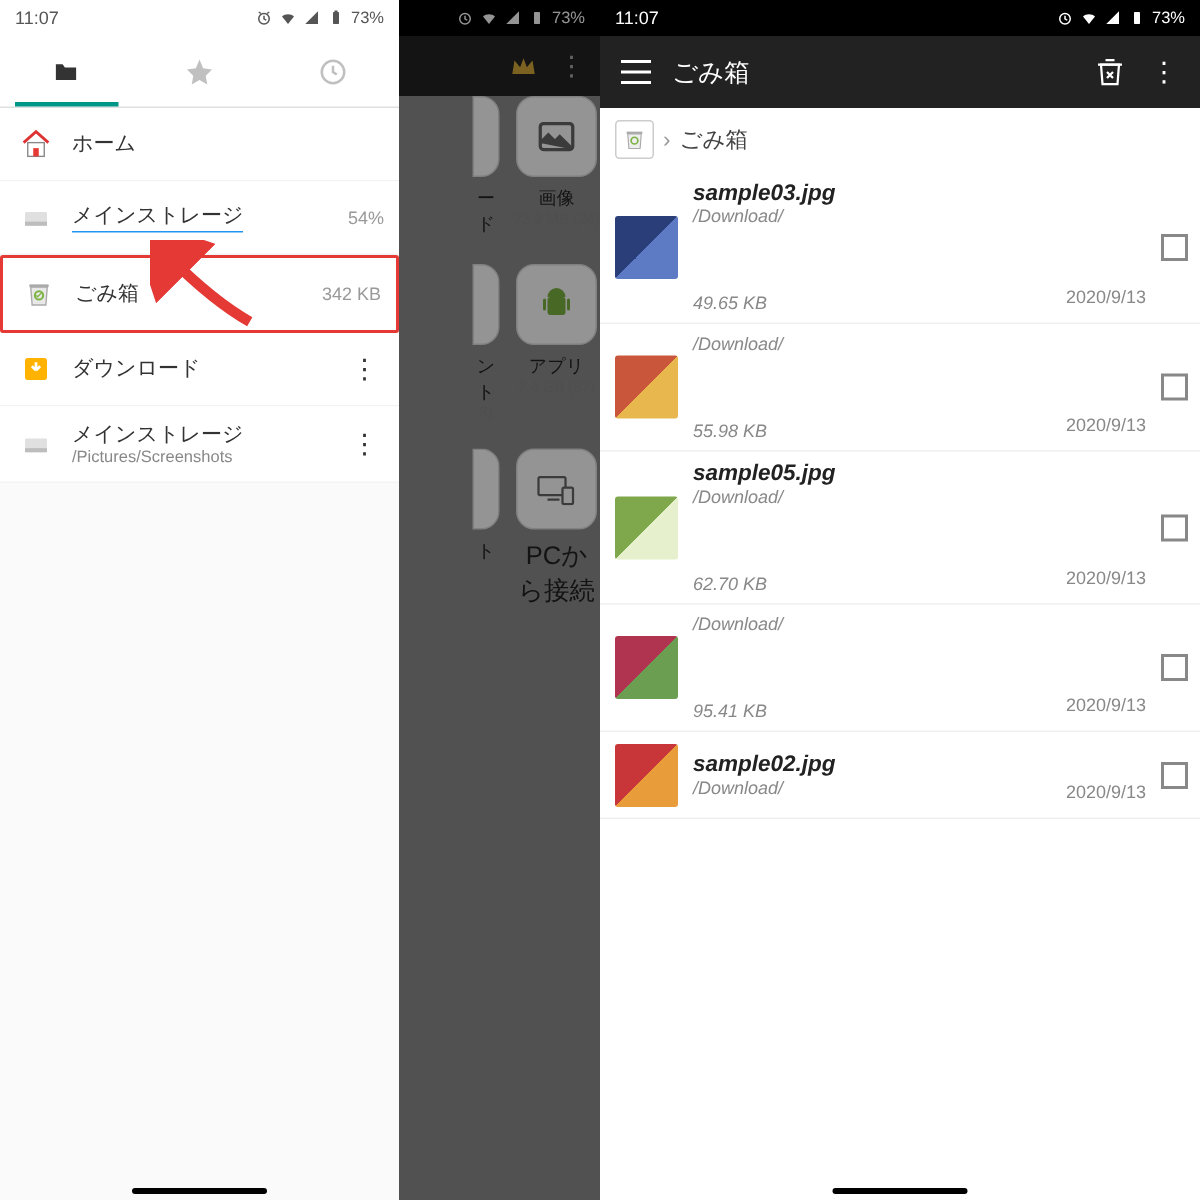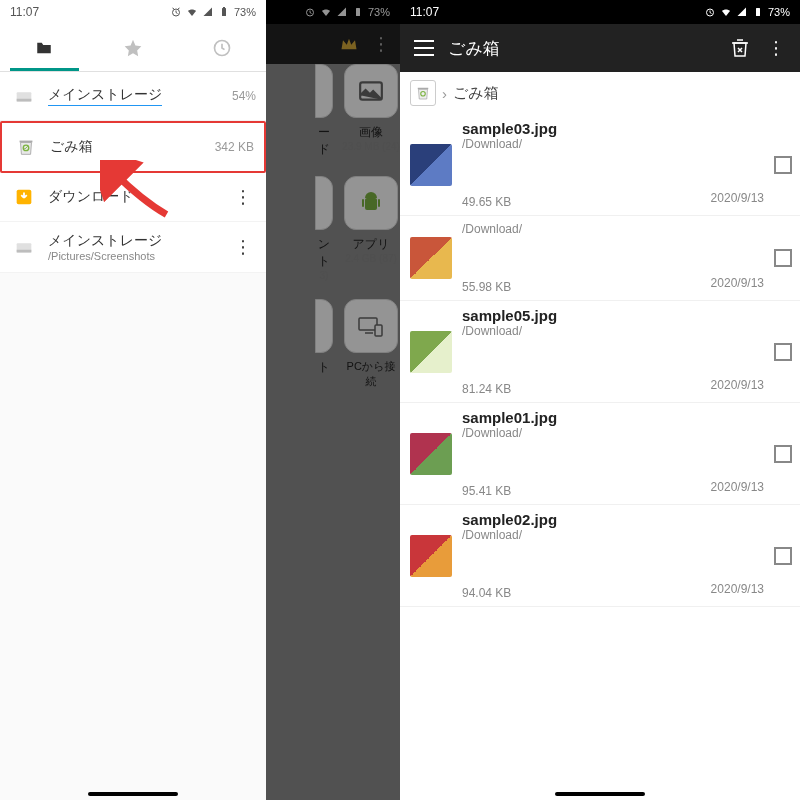"ホーム" div.side-item { html: none -> <div> <span> <svg> <path></path> <rect></rect> <rect></rect> </svg> </span> <span>ホーム</span> </div> }
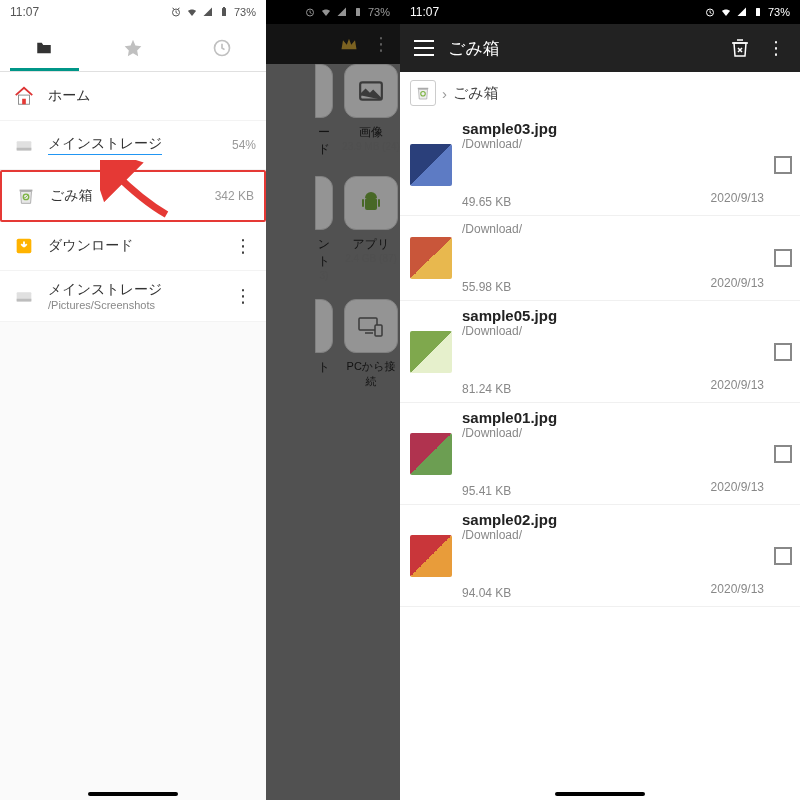"sample03.jpg" .file-meta { font-style: none -> italic }
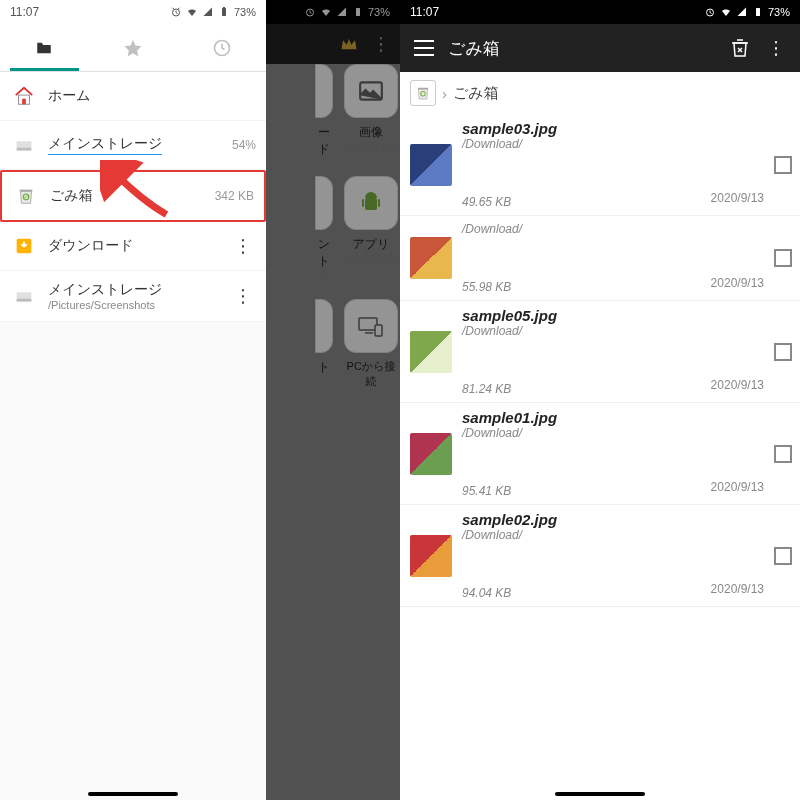"PCから接続" div.tile-label { font-size: 11px -> 17px }
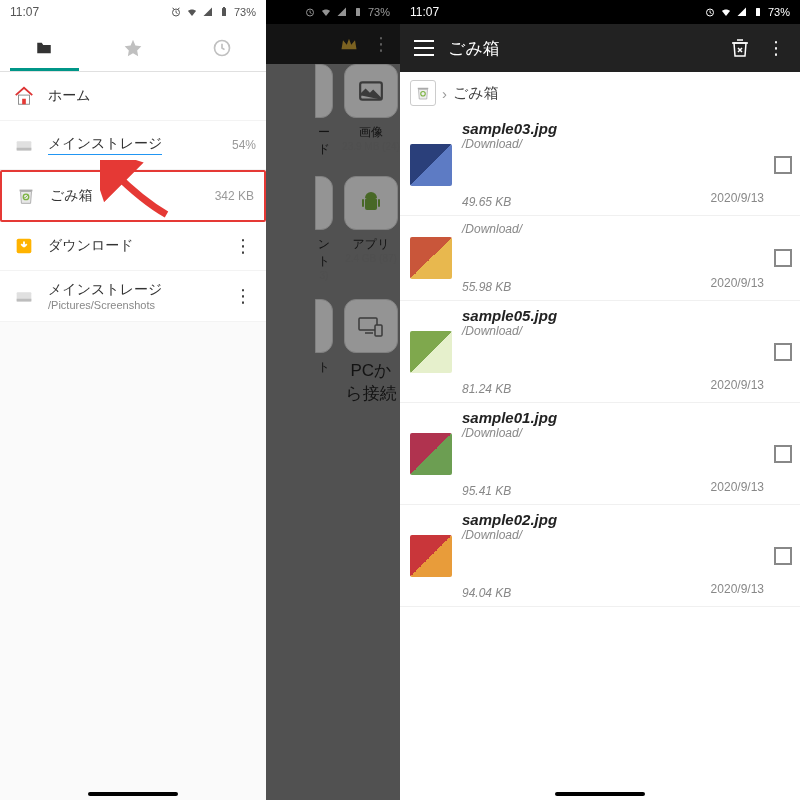"81.24 KB" div.file-size { text: 81.24 -> 62.70 }
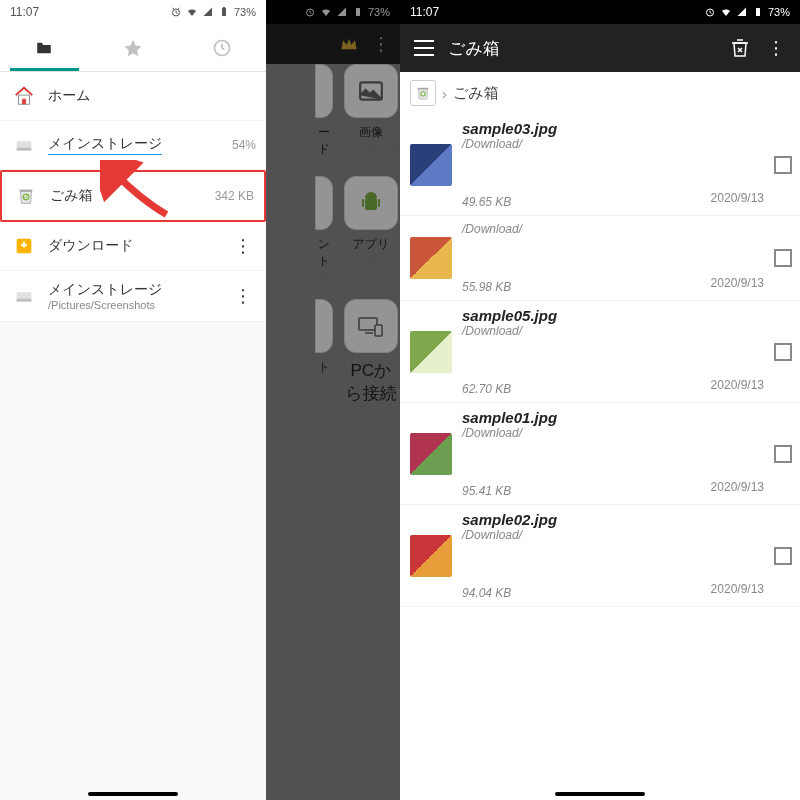"sample01.jpg" div.file-name { html: <div>sample01.jpg</div> -> none }
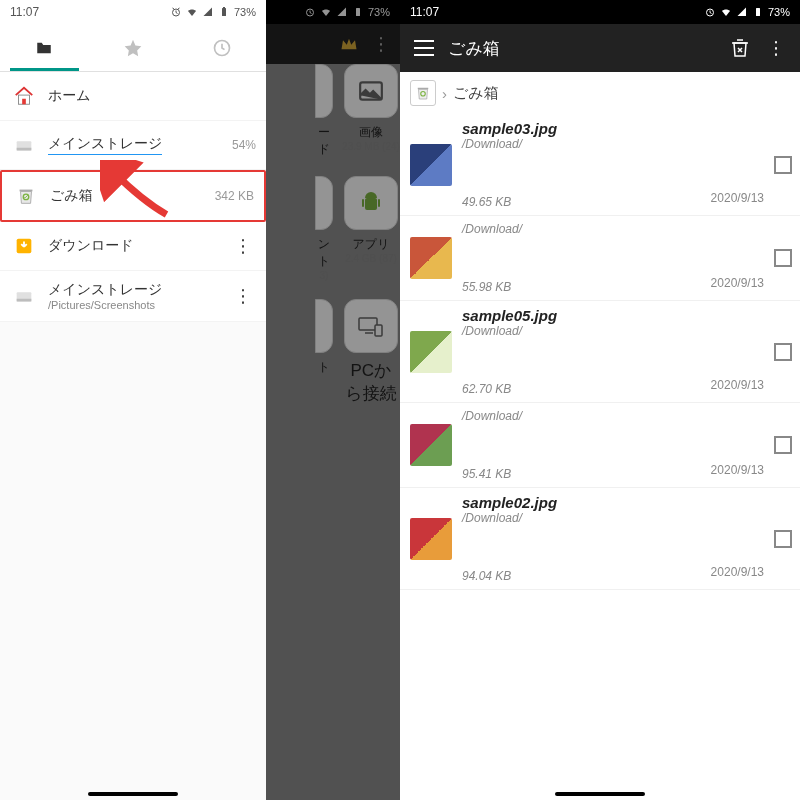"94.04 KB" div.file-size { html: <div>94.04 KB</div> -> none }
